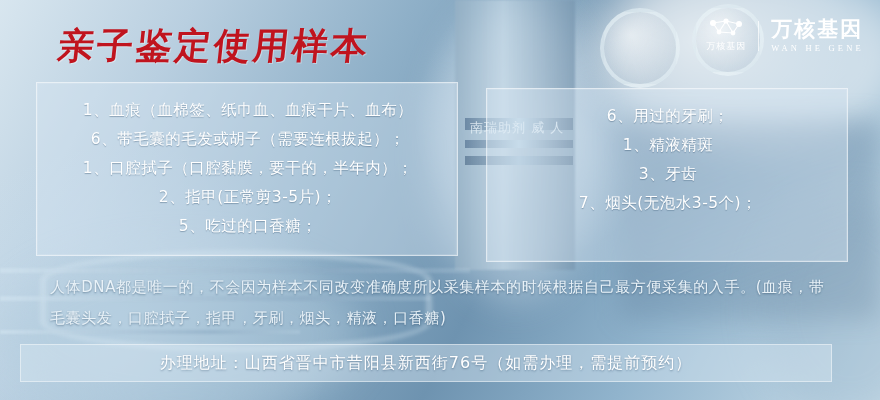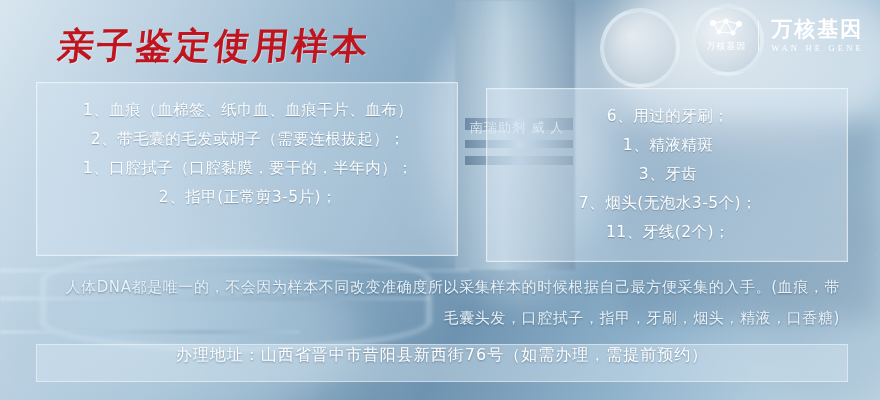"2、带毛囊的毛发或胡子（需要连根拔起）；" li { text: 2 -> 6 }
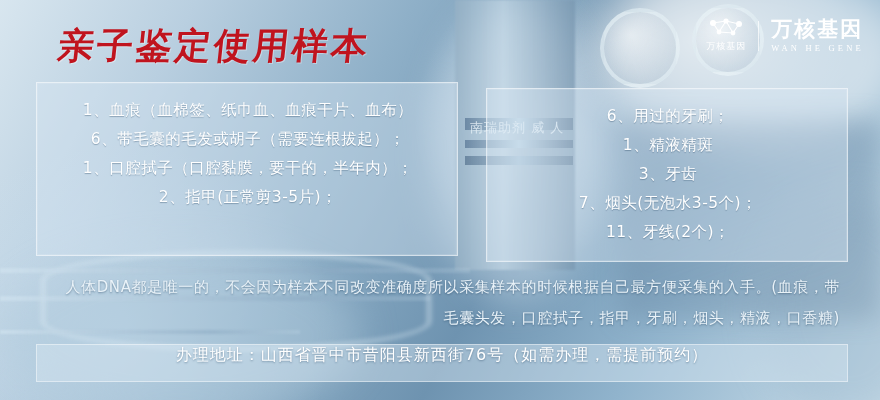"5、吃过的口香糖；" li { html: none -> <li>5、吃过的口香糖；</li> }
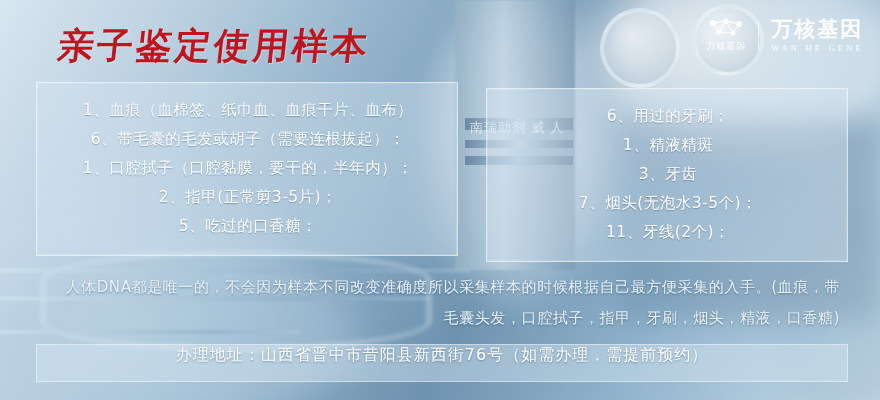"11、牙线(2个)；" li { html: <li>11、牙线(2个)；</li> -> none }
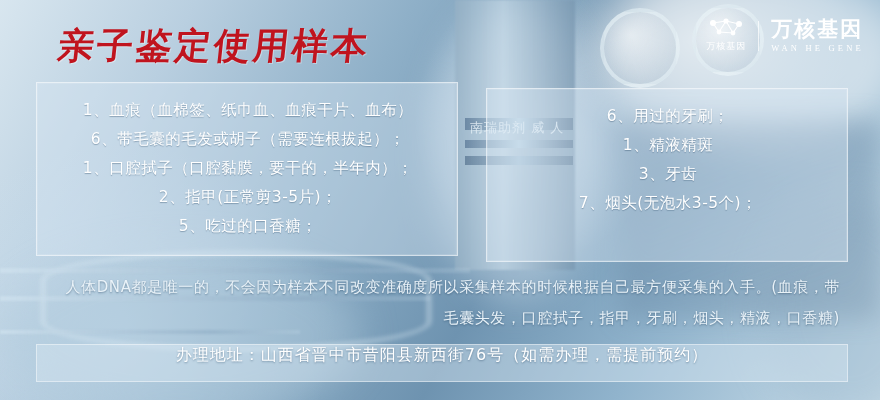"人体DNA都是唯一的，不会因为样本不同改变准确度所以采集样本的时候根据自己最方便" .para { text-align: right -> none }
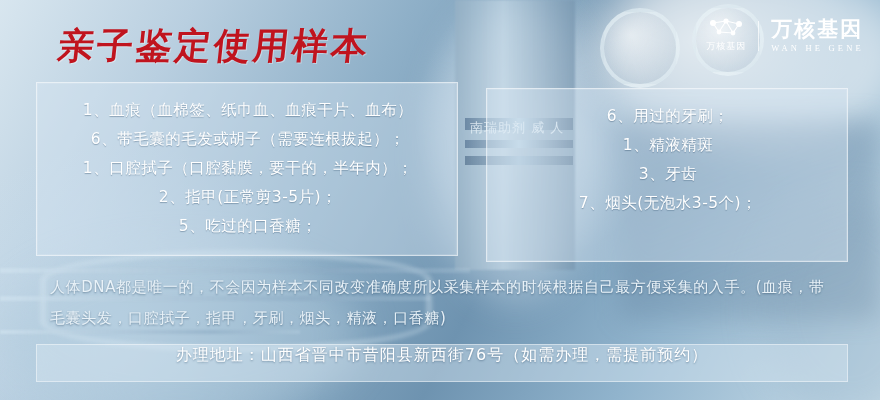"办理地址：山西省晋中市昔阳县新西街76号（如需办理，需提前预约）" .footer { align-items: none -> center; left: 36px -> 20px }
